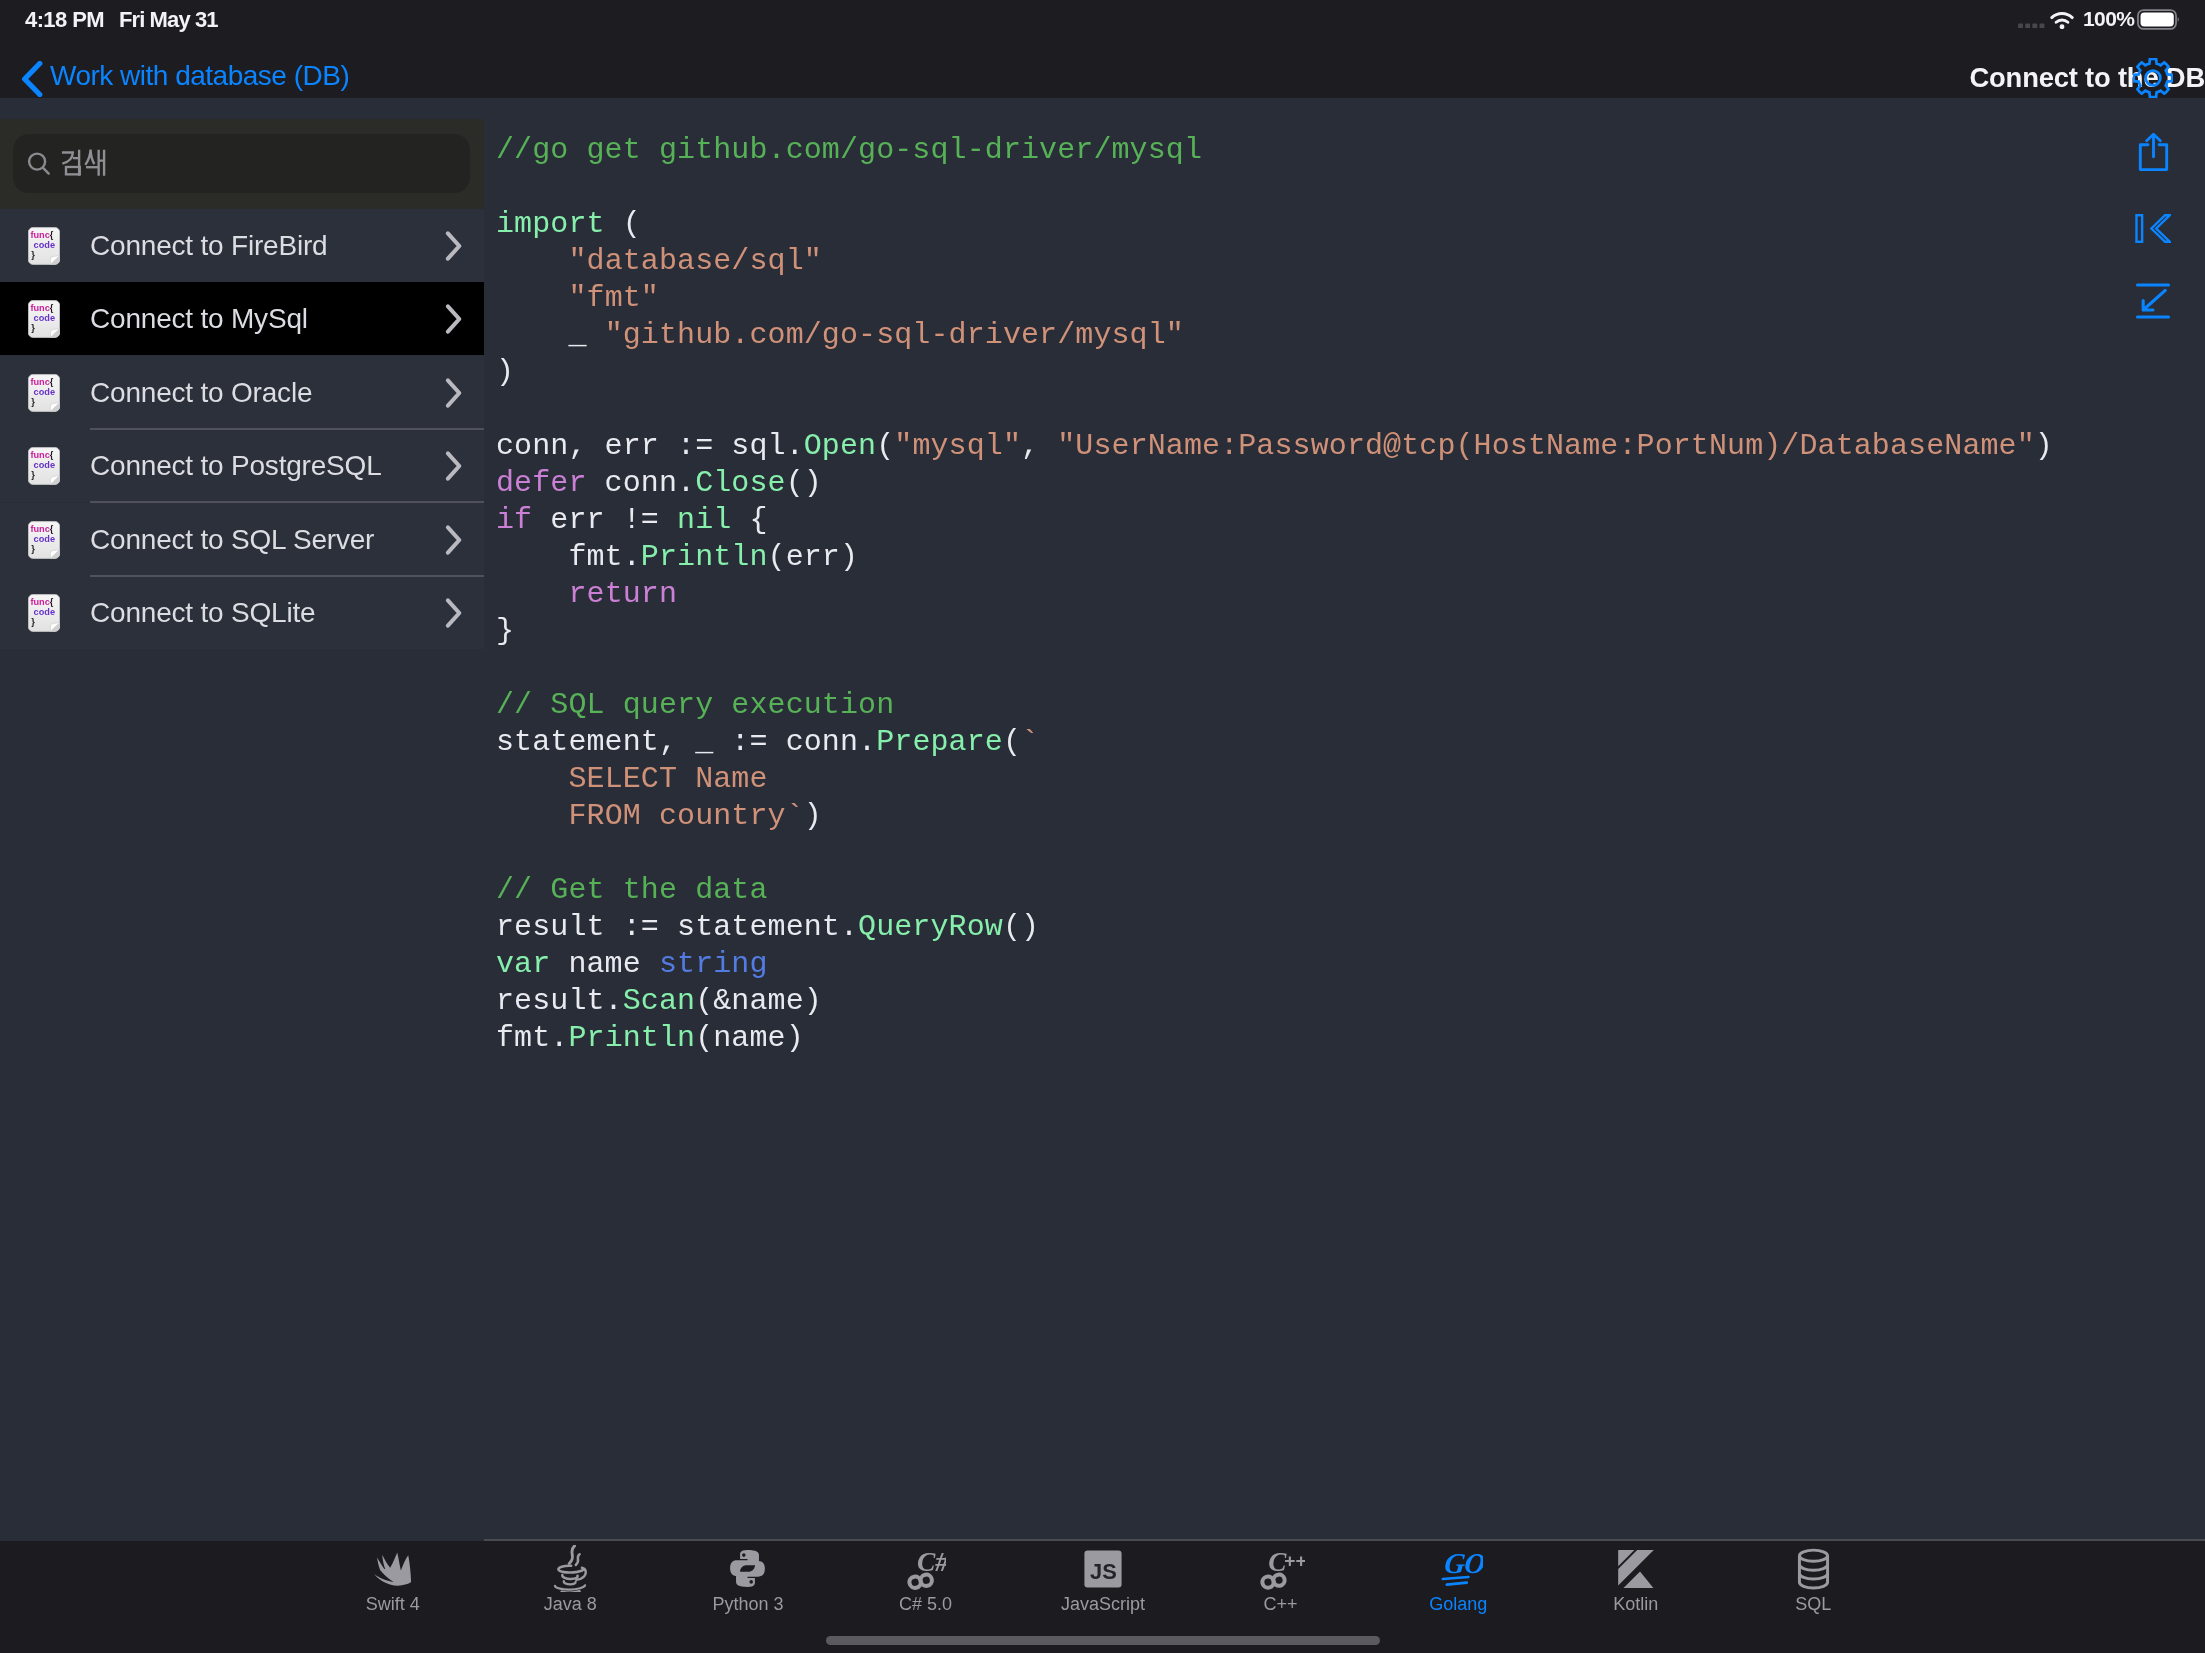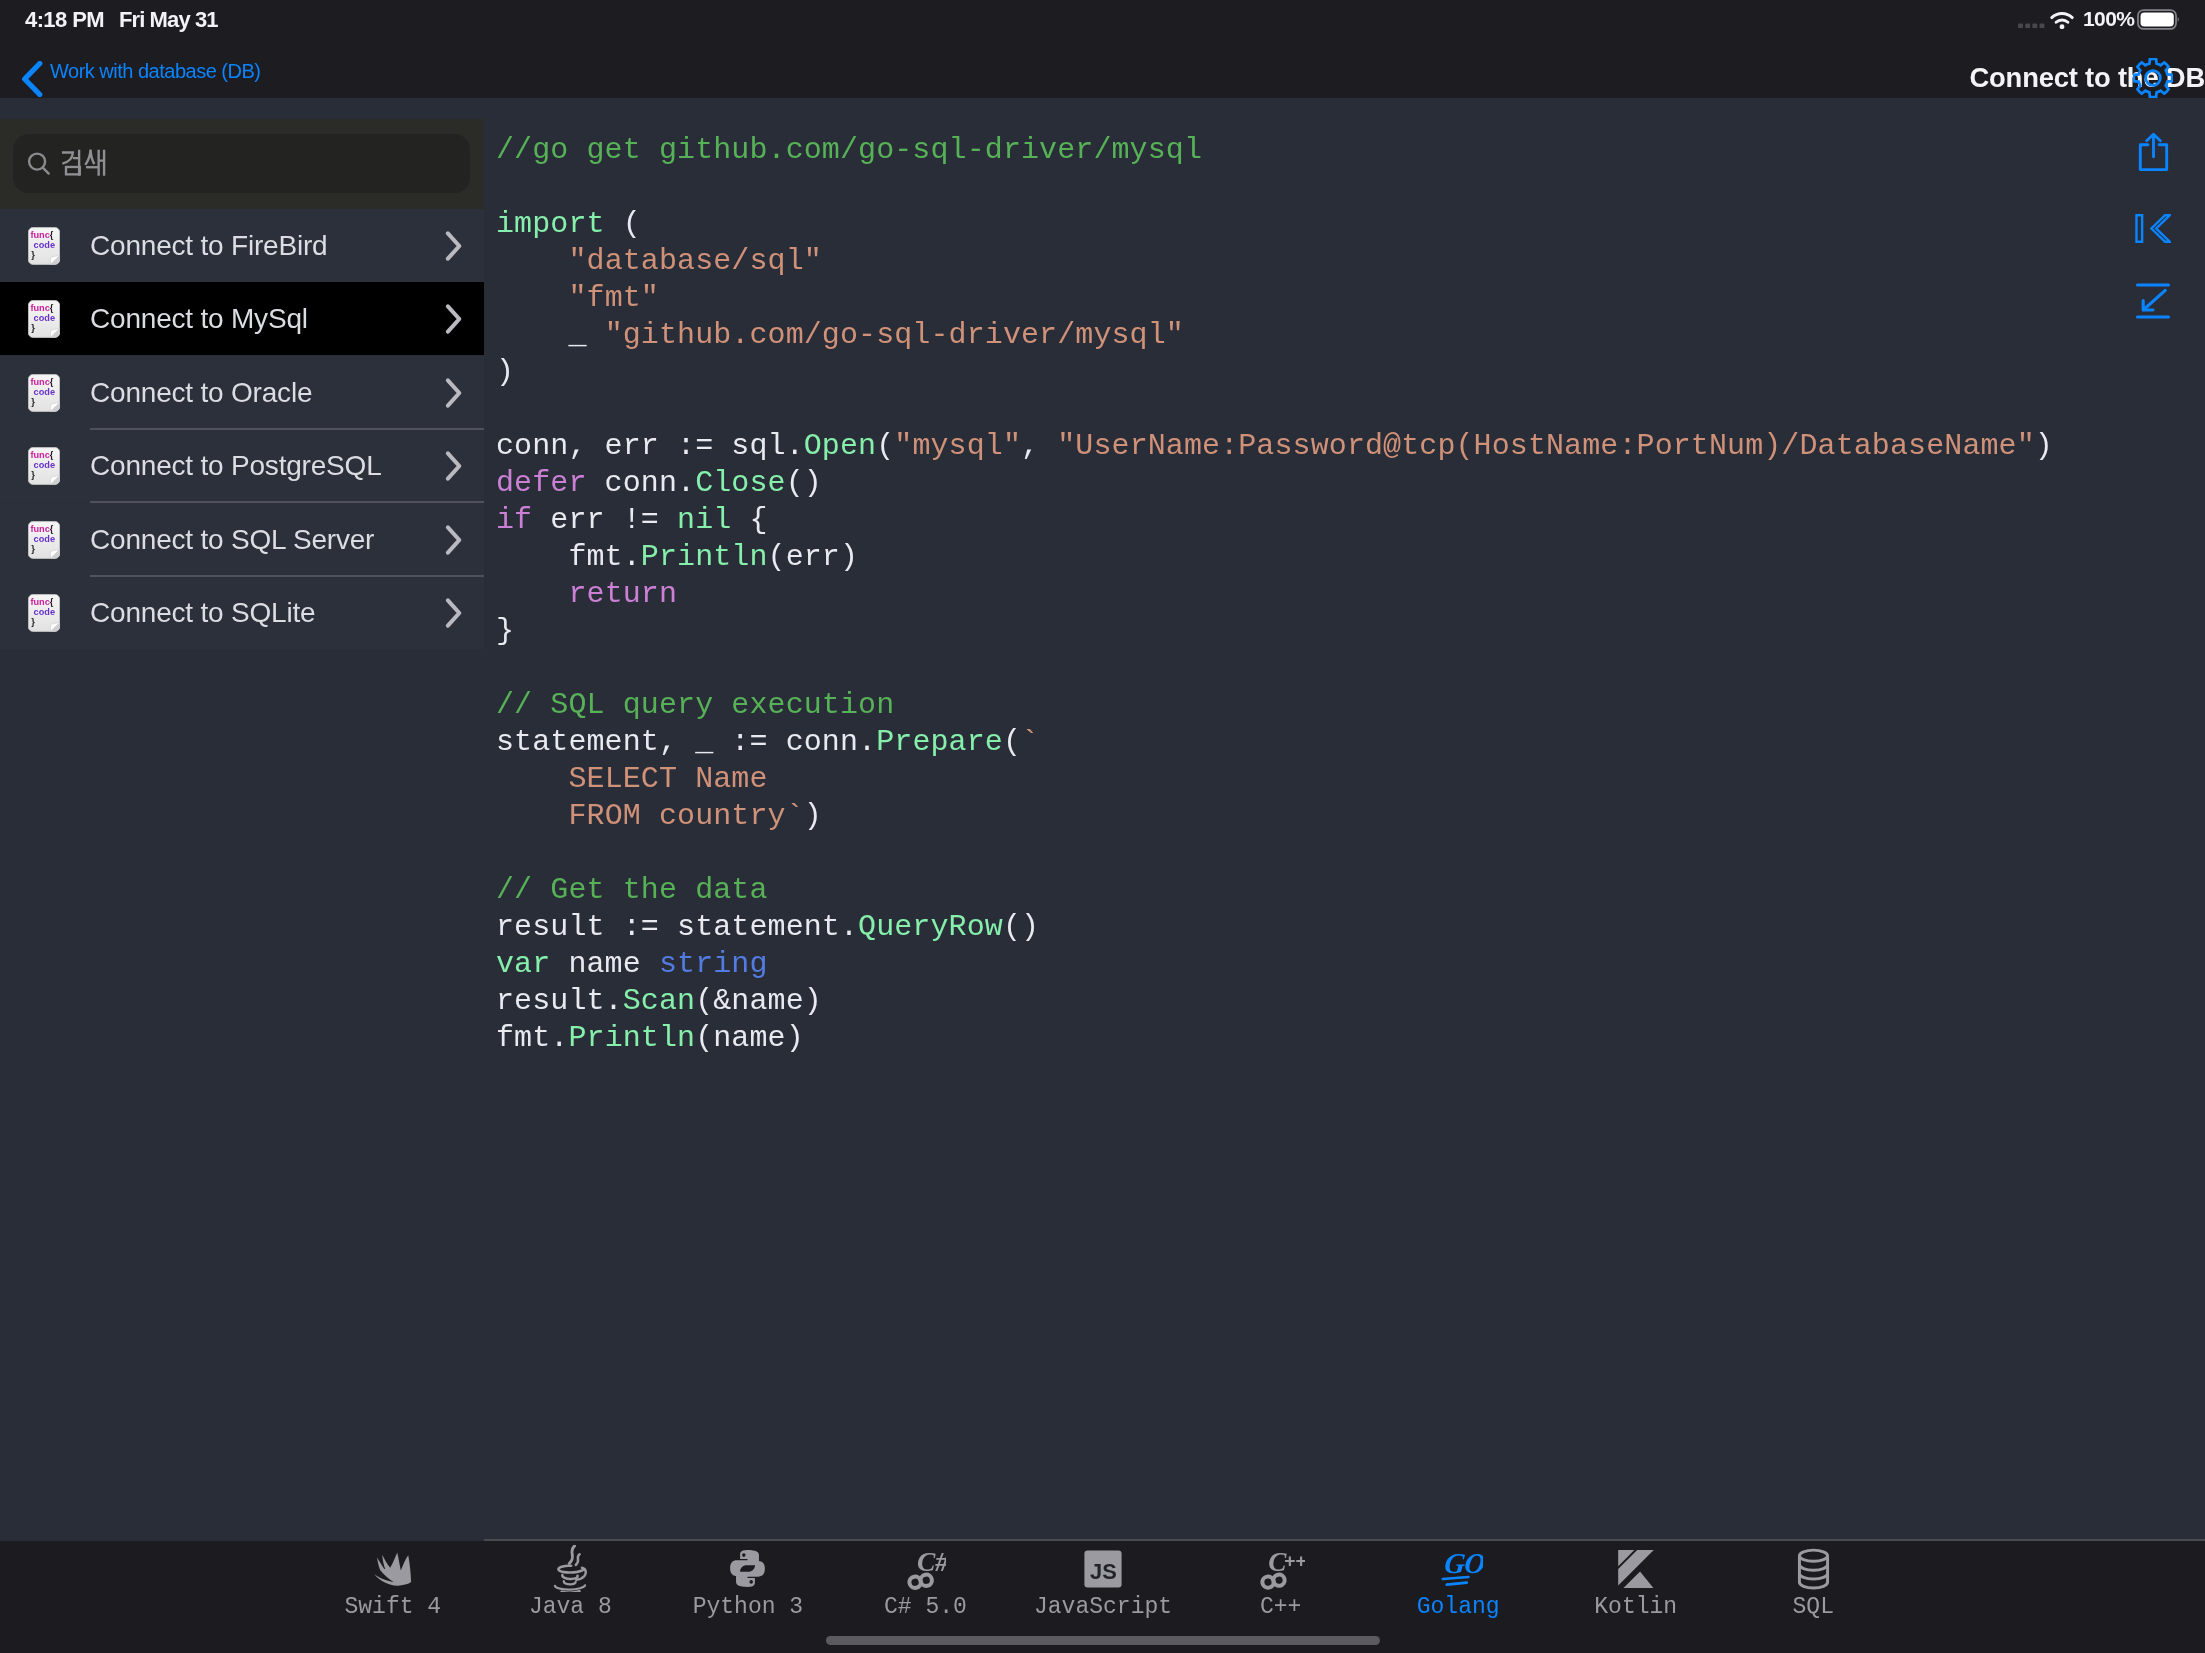"Work with database (DB)" #navback { font-size: 20px -> 28px }
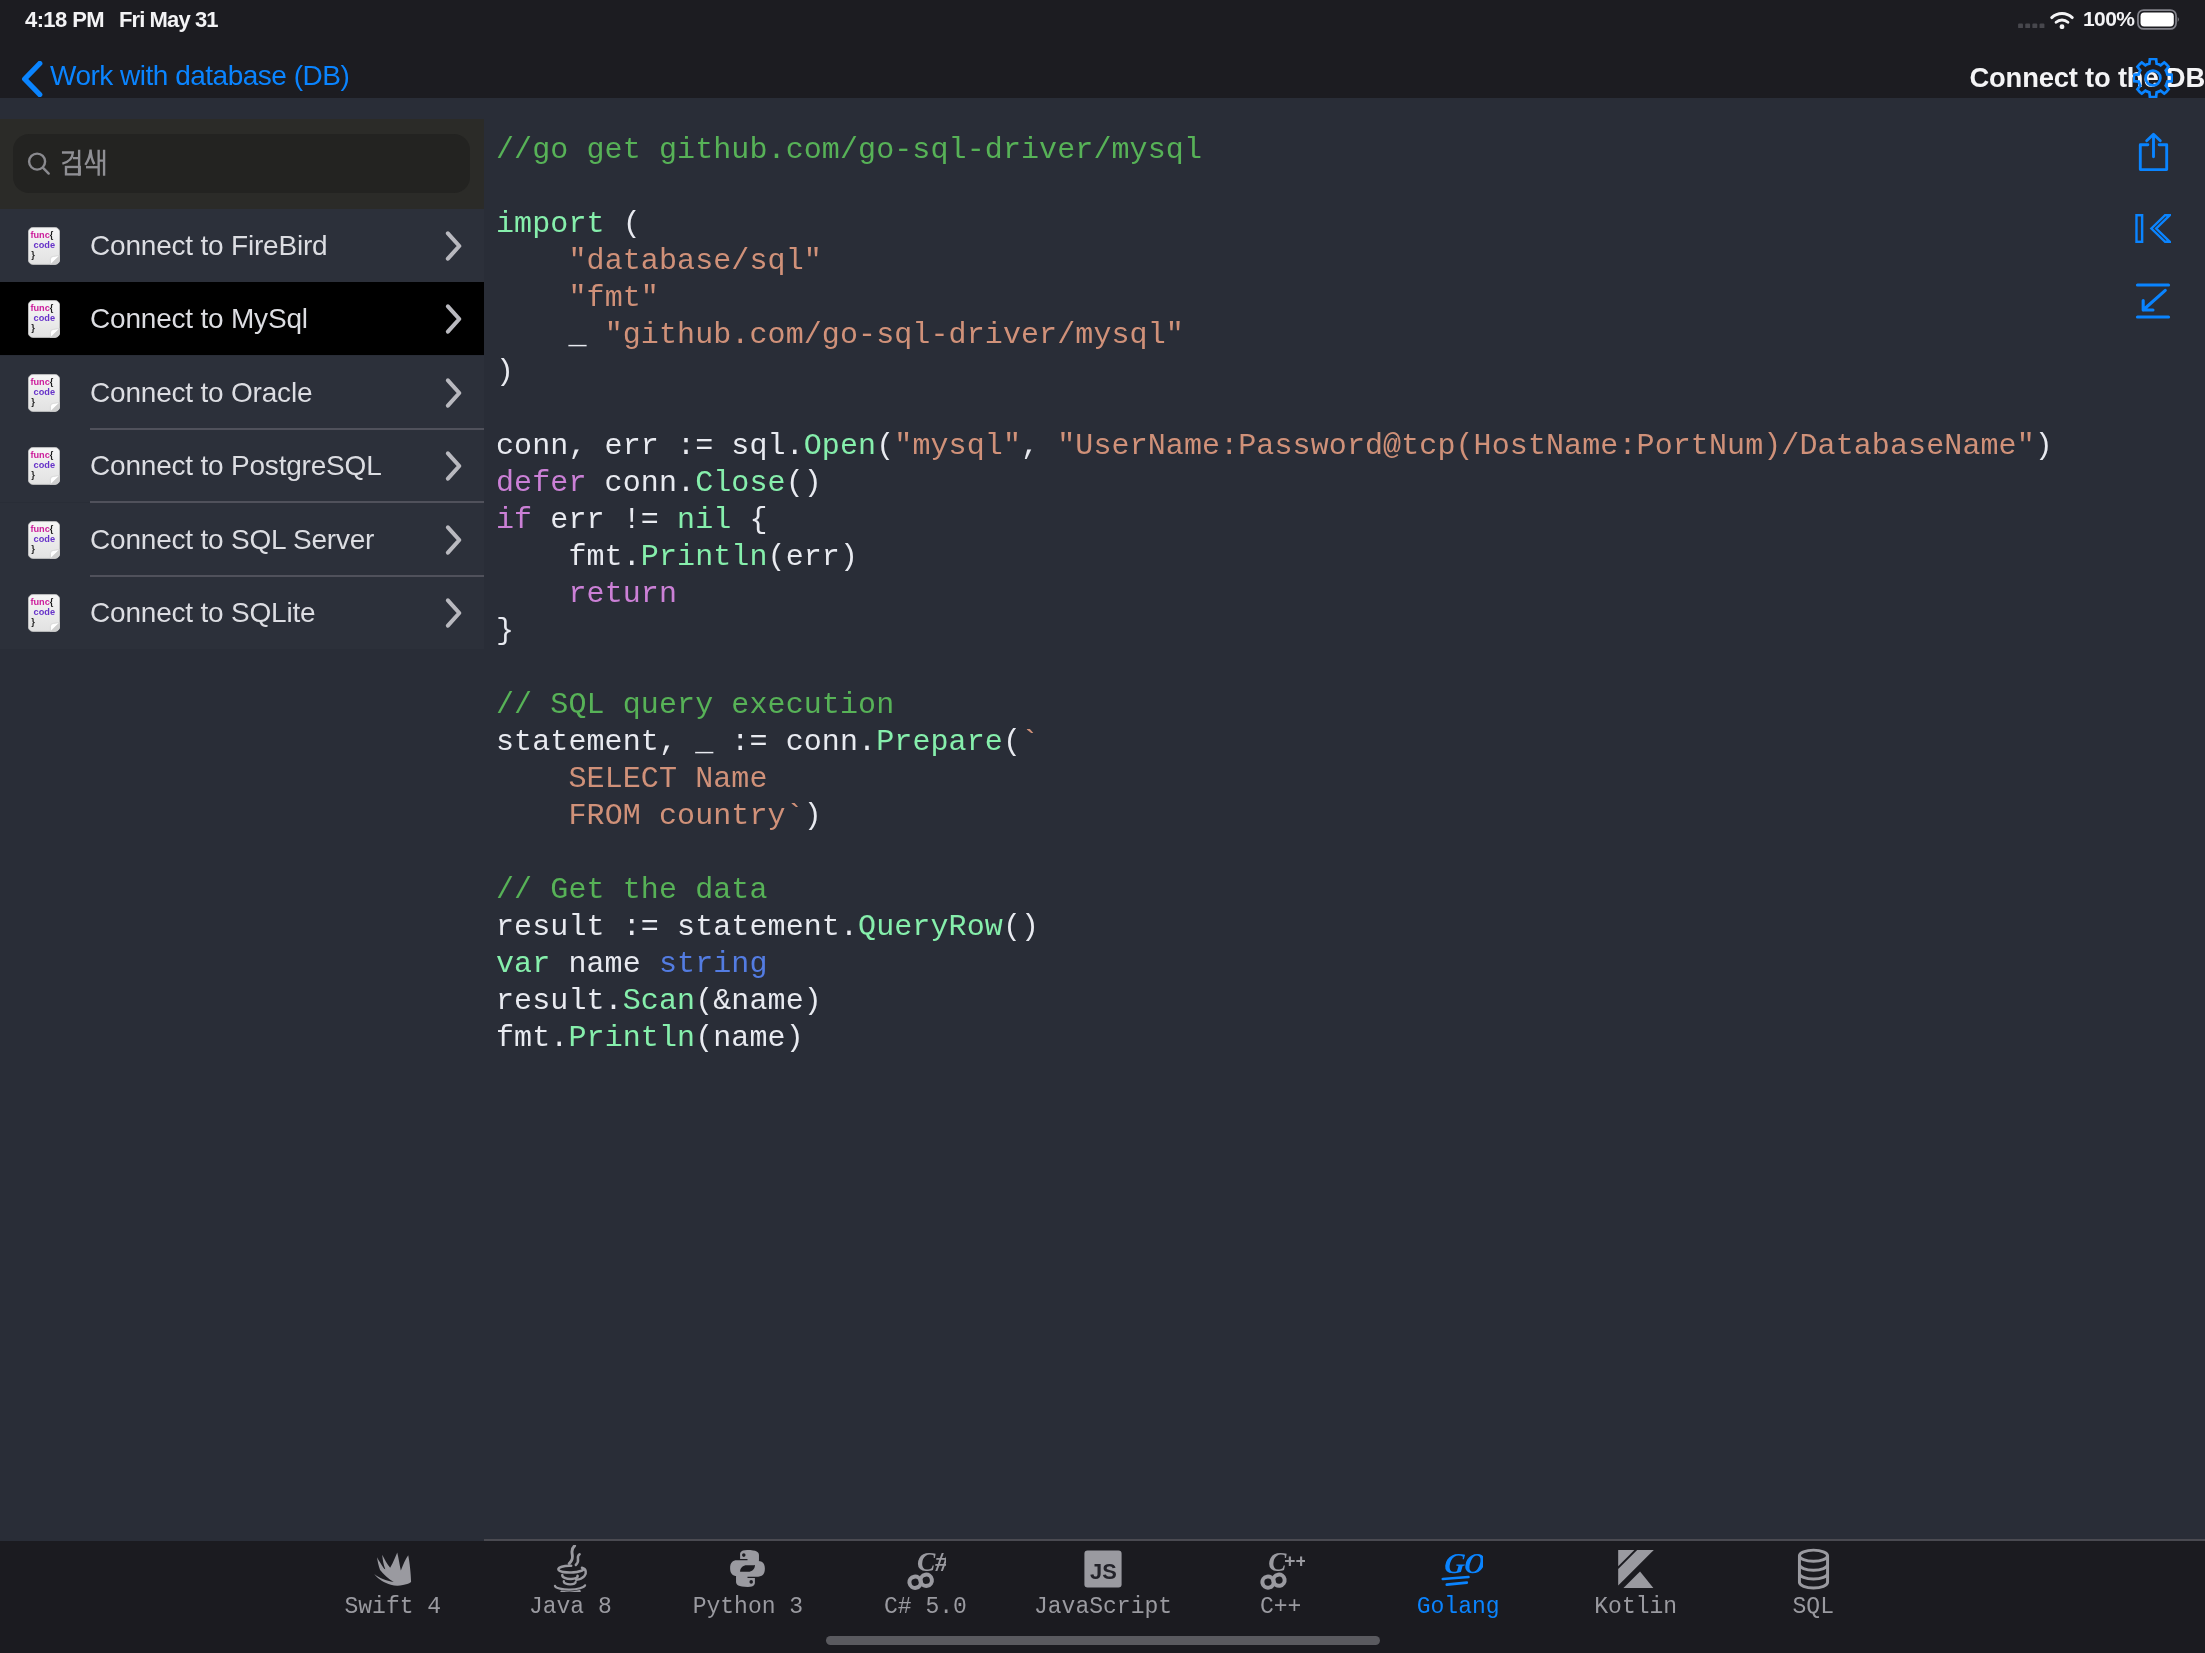"Swift 4" .tab .tl { font-family: Liberation Mono, monospace -> none; font-size: 23px -> 18px }
